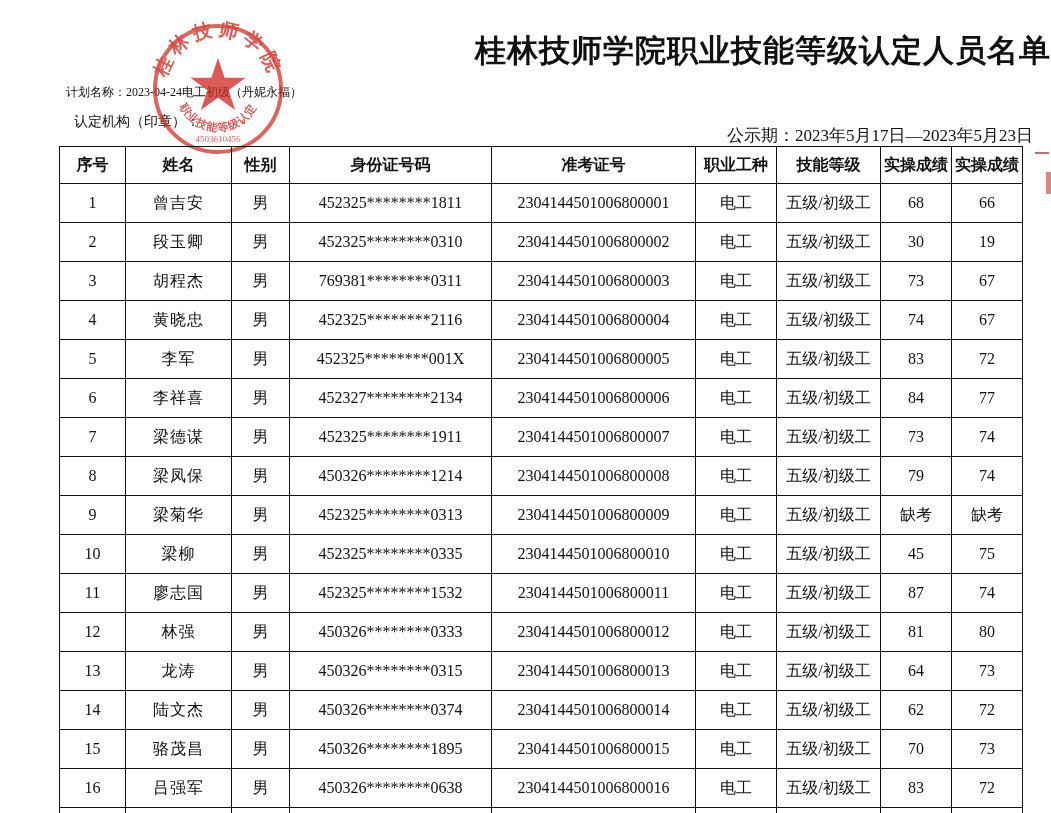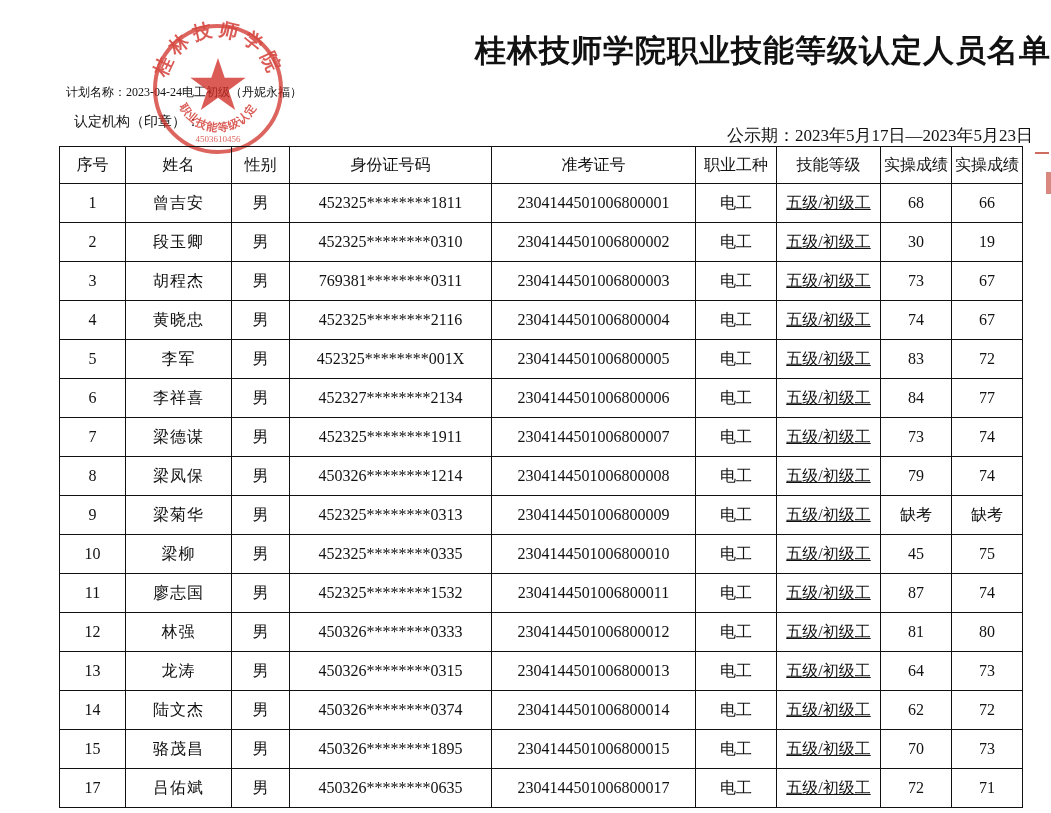"序号" table.roster th { font-weight: normal -> bold }
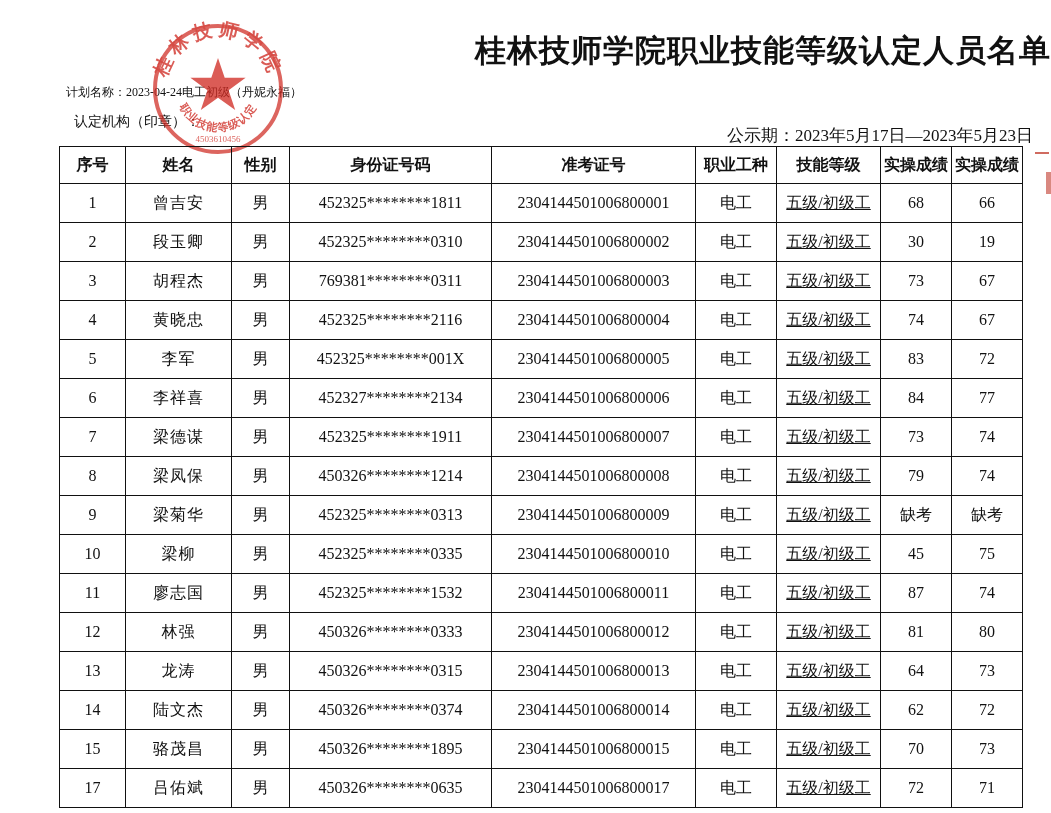"五级/初级工" .cell-level { text-decoration: underline -> none }
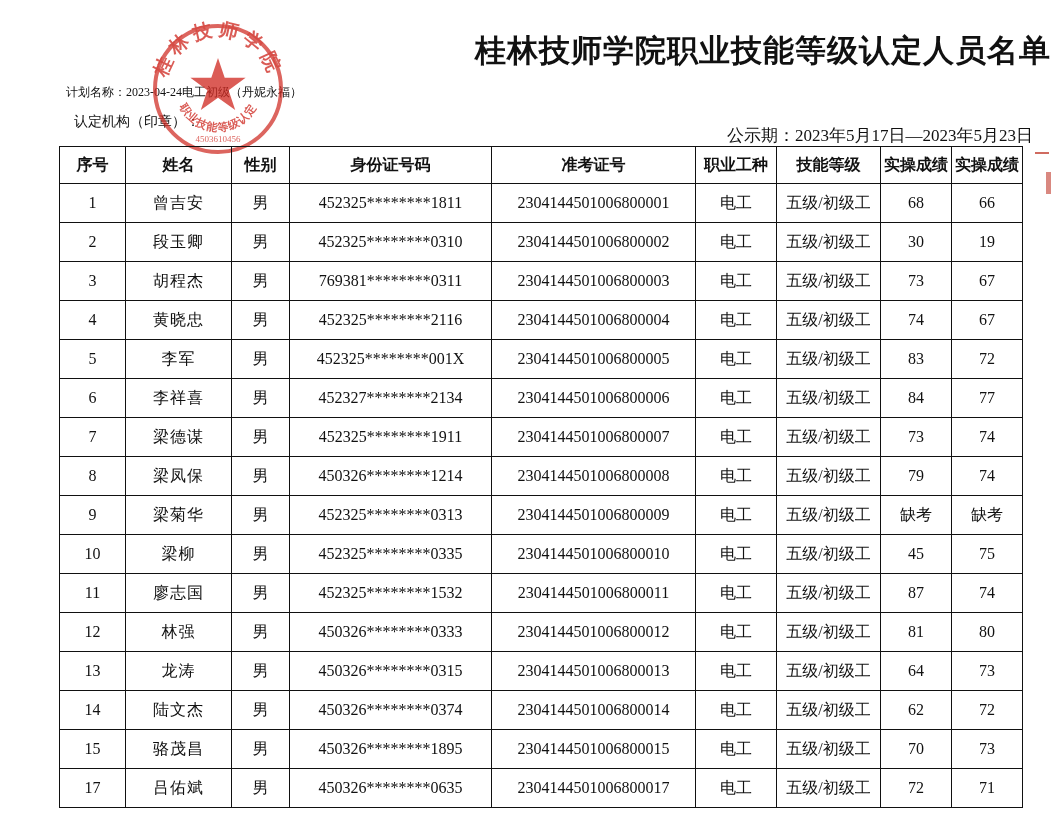"16" tr { html: none -> <tr> <td>16</td> <td>吕强军</td> <td>男</td> <td>450326********0638</td> <td>2304144501006800016</td> <td>电工</td> <td>五级/初级工</td> <td>83</td> <td>72</td> </tr> }
